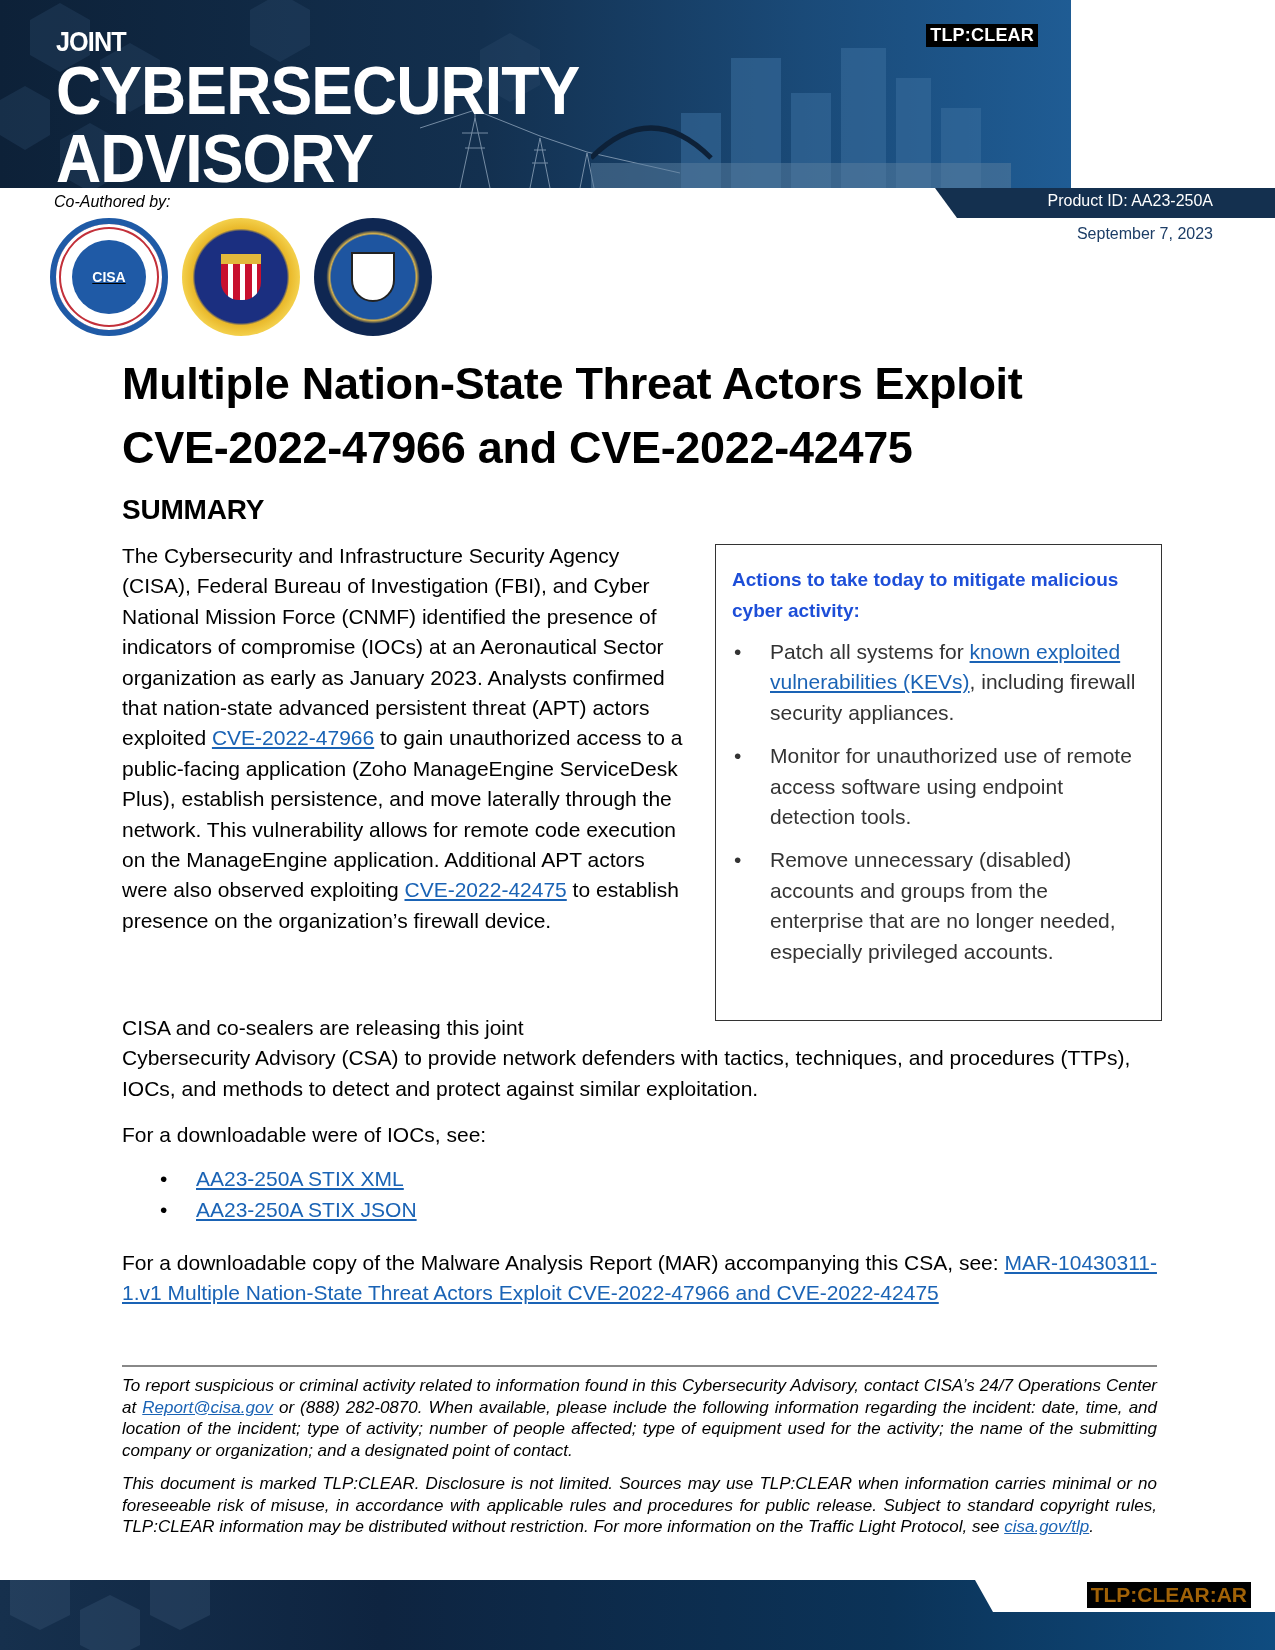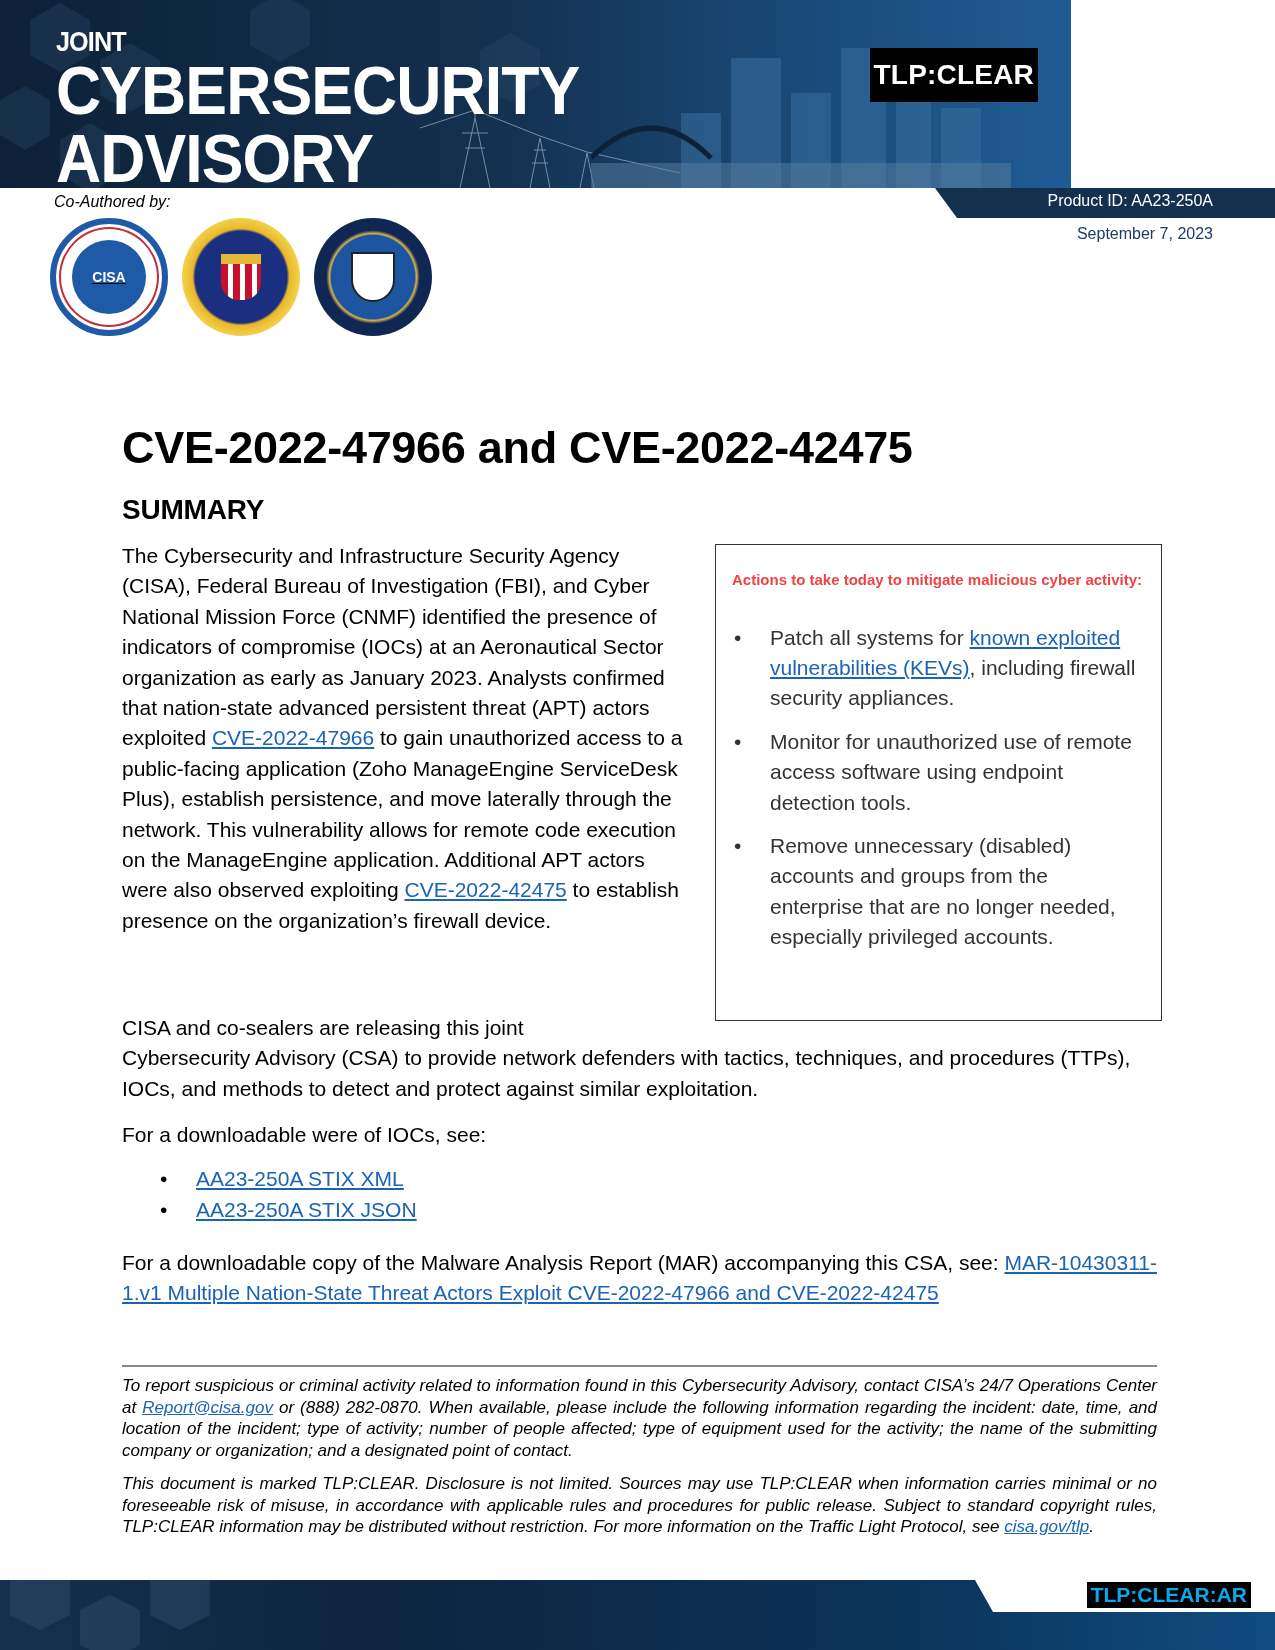"TLP:CLEAR" .tlp-top { font-size: 28px -> 18px; margin-top: 24px -> none; padding: 11px 4px -> 1px 4px }
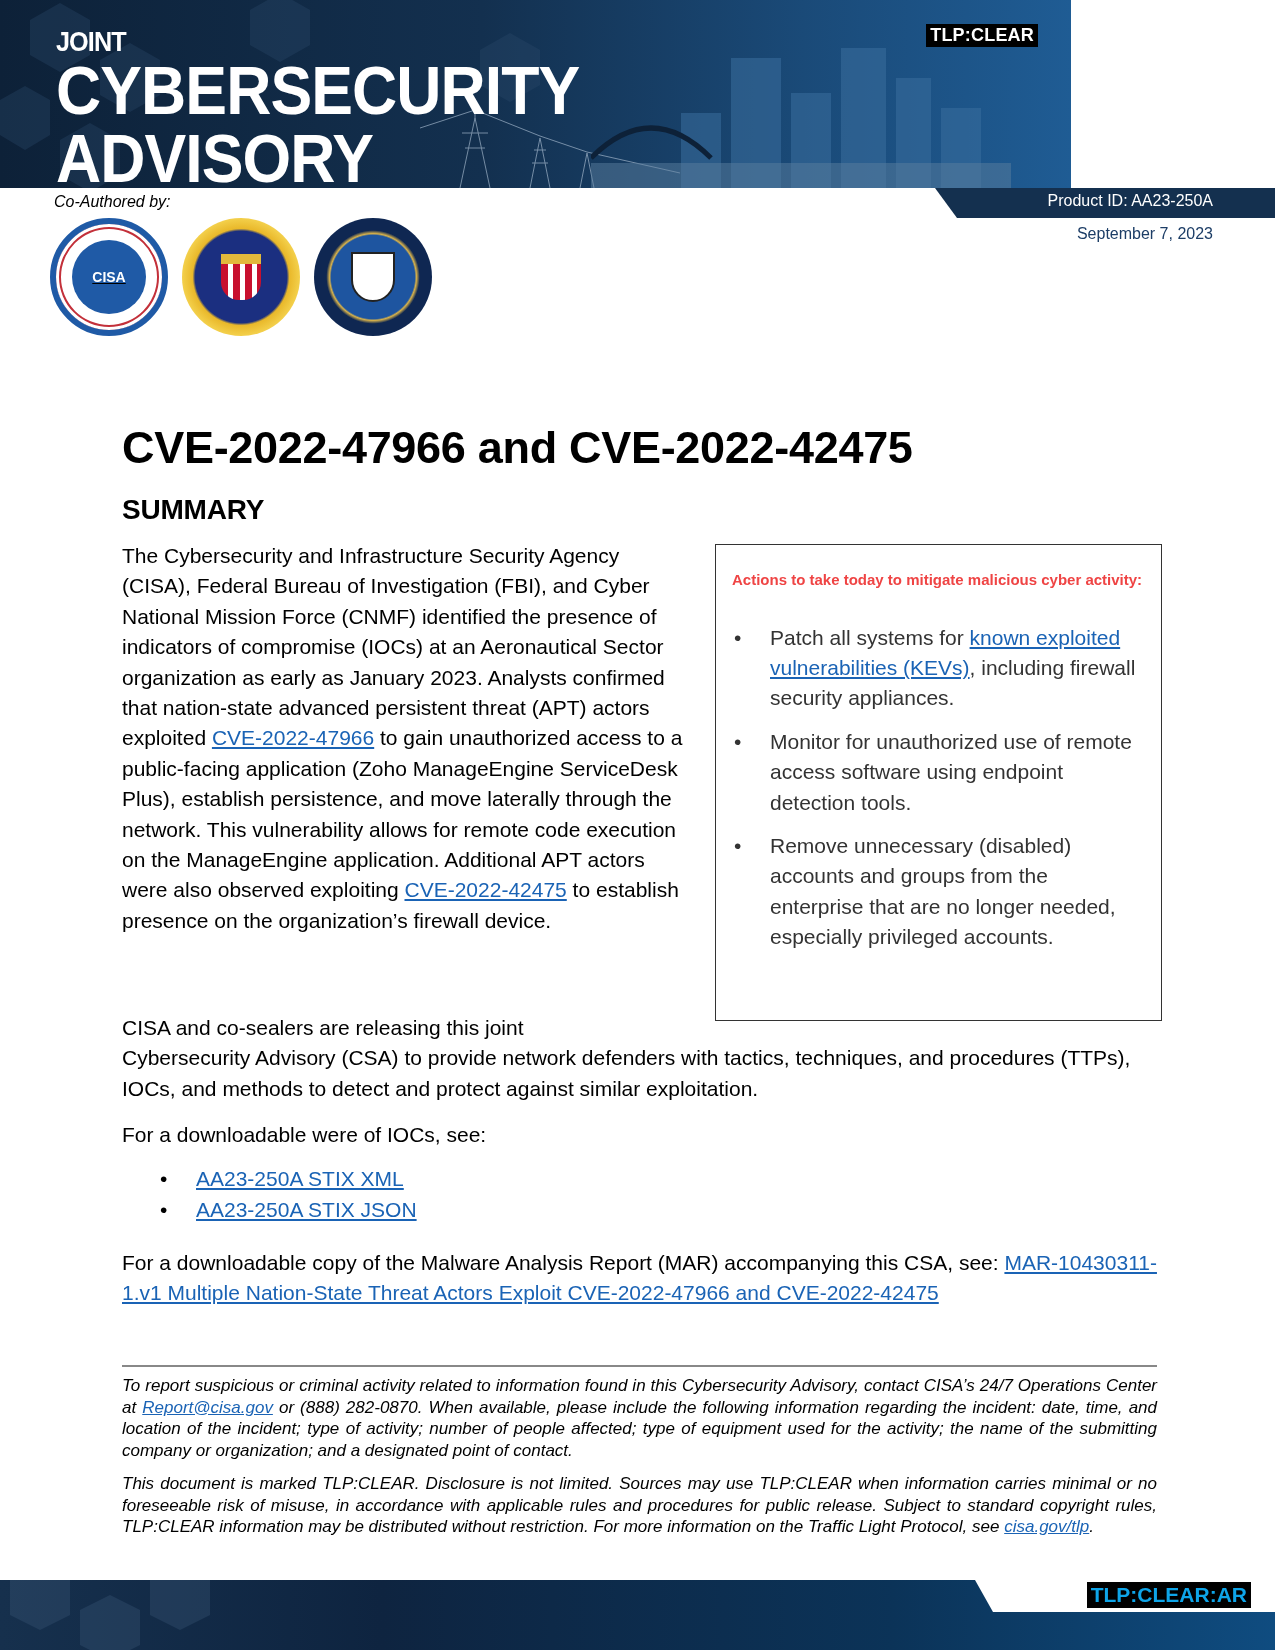"Multiple Nation-State Threat Actors" span { html: none -> <span>Multiple Nation-State Threat Actors Exploit</span> }
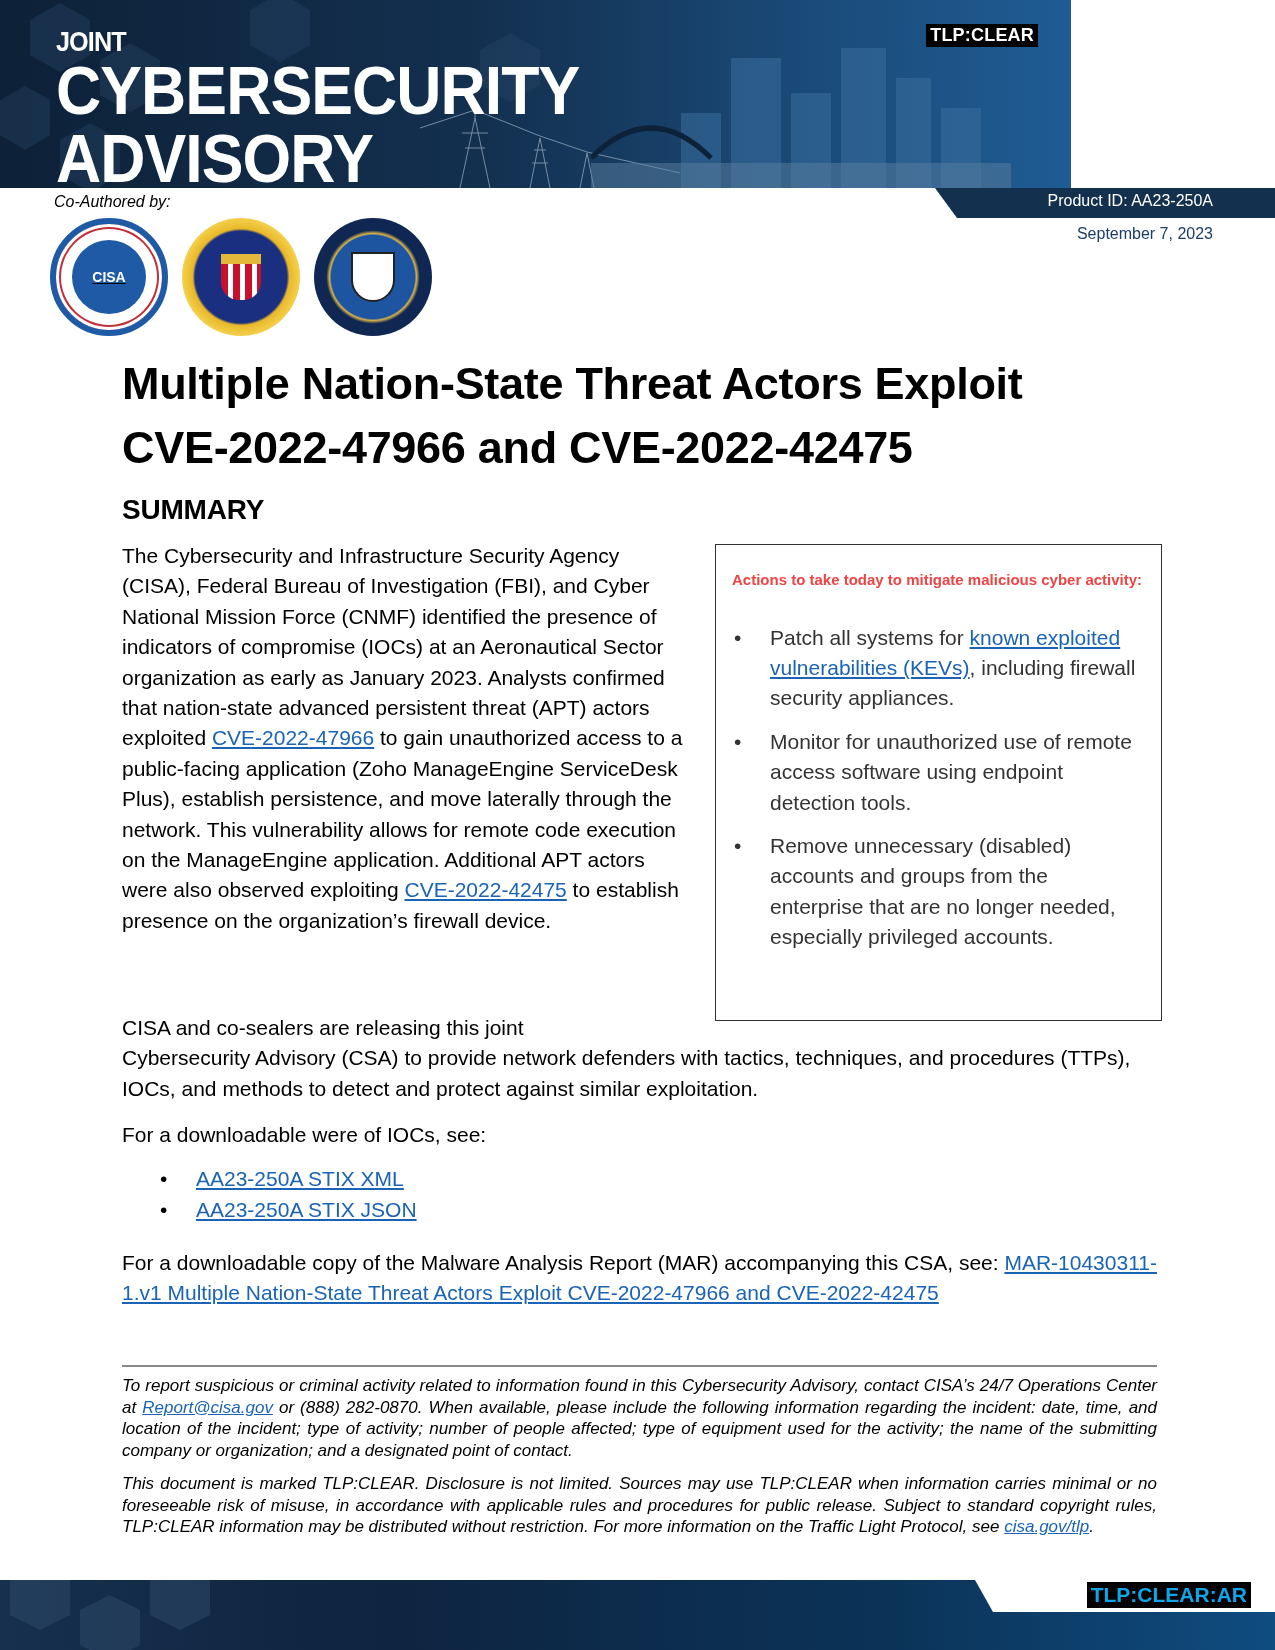"Actions to take today to" .actions-box h3 { color: #ef4444 -> #1d4ed8; font-size: 15px -> 19px; margin-bottom: 27px -> 11px }
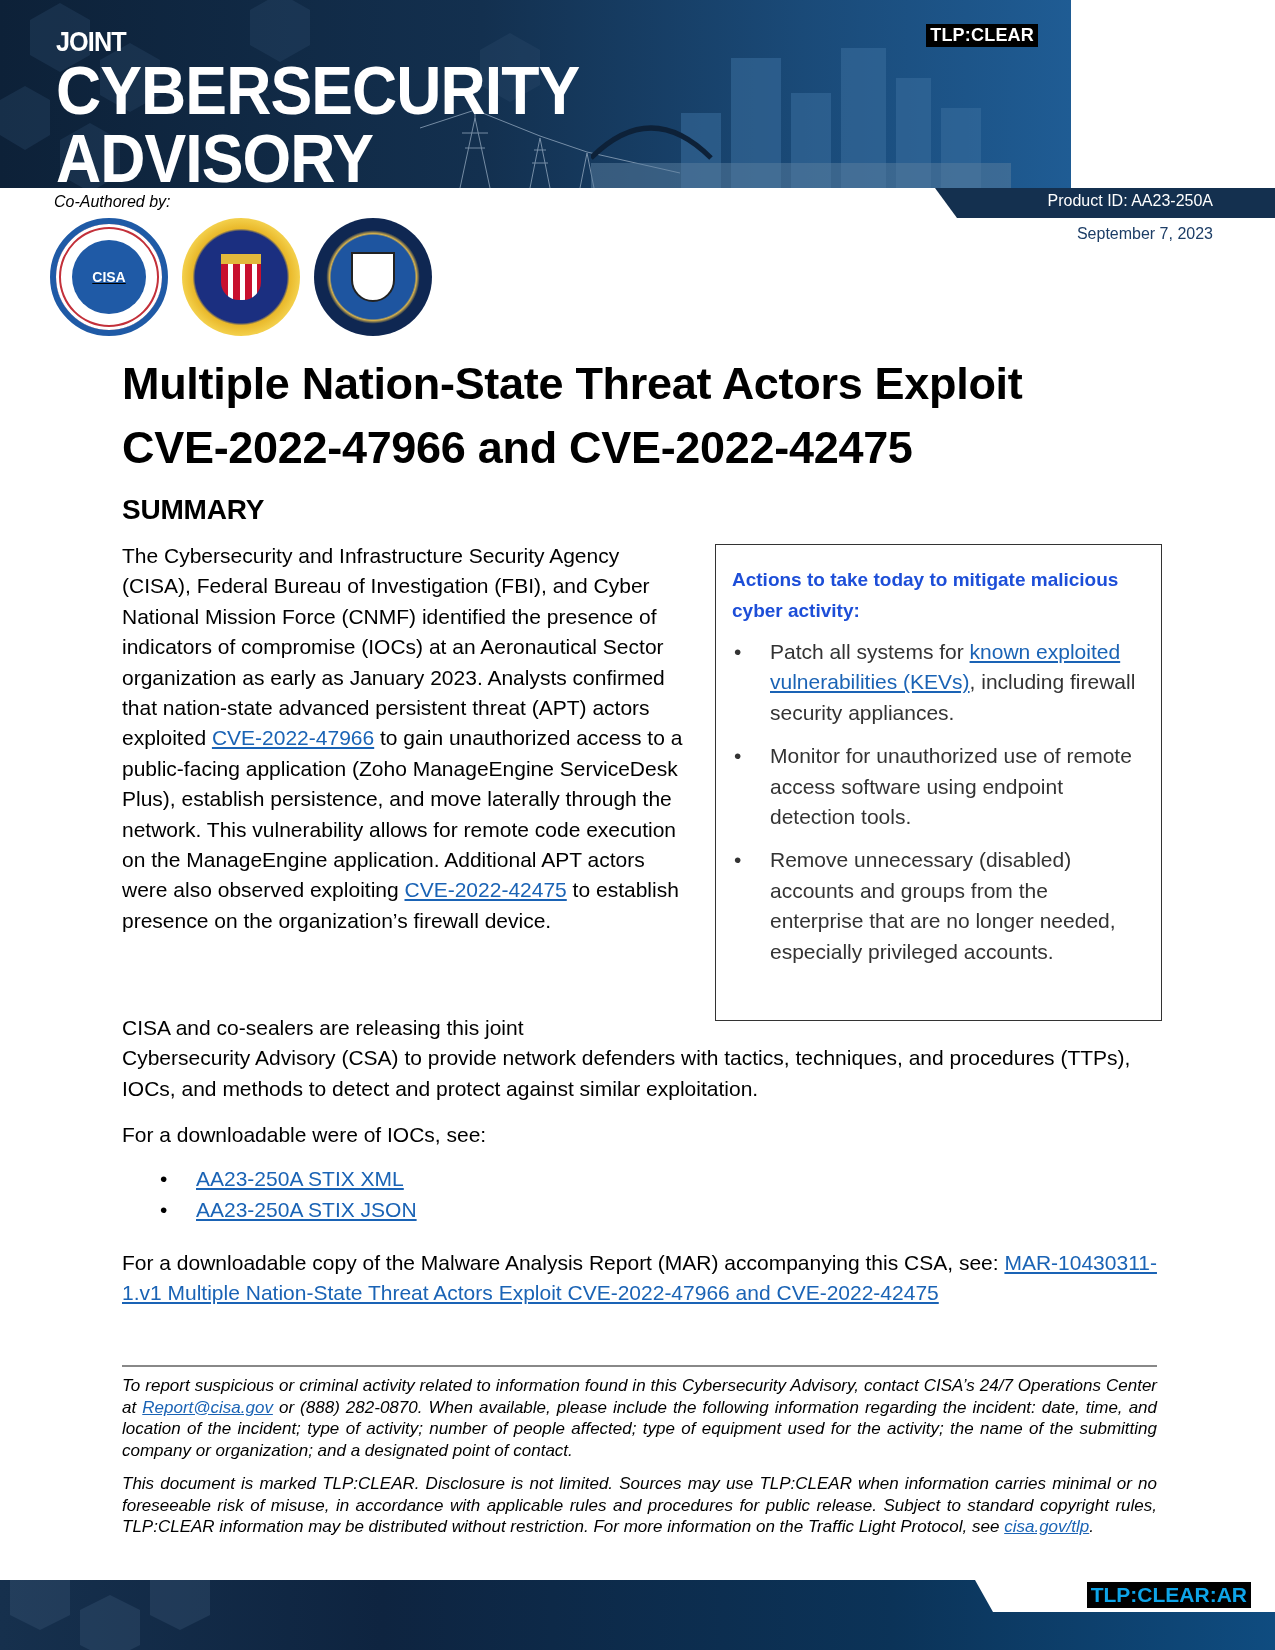"TLP:CLEAR:AR" .tlp-bottom { color: #0ea5e9 -> #a16207 }
